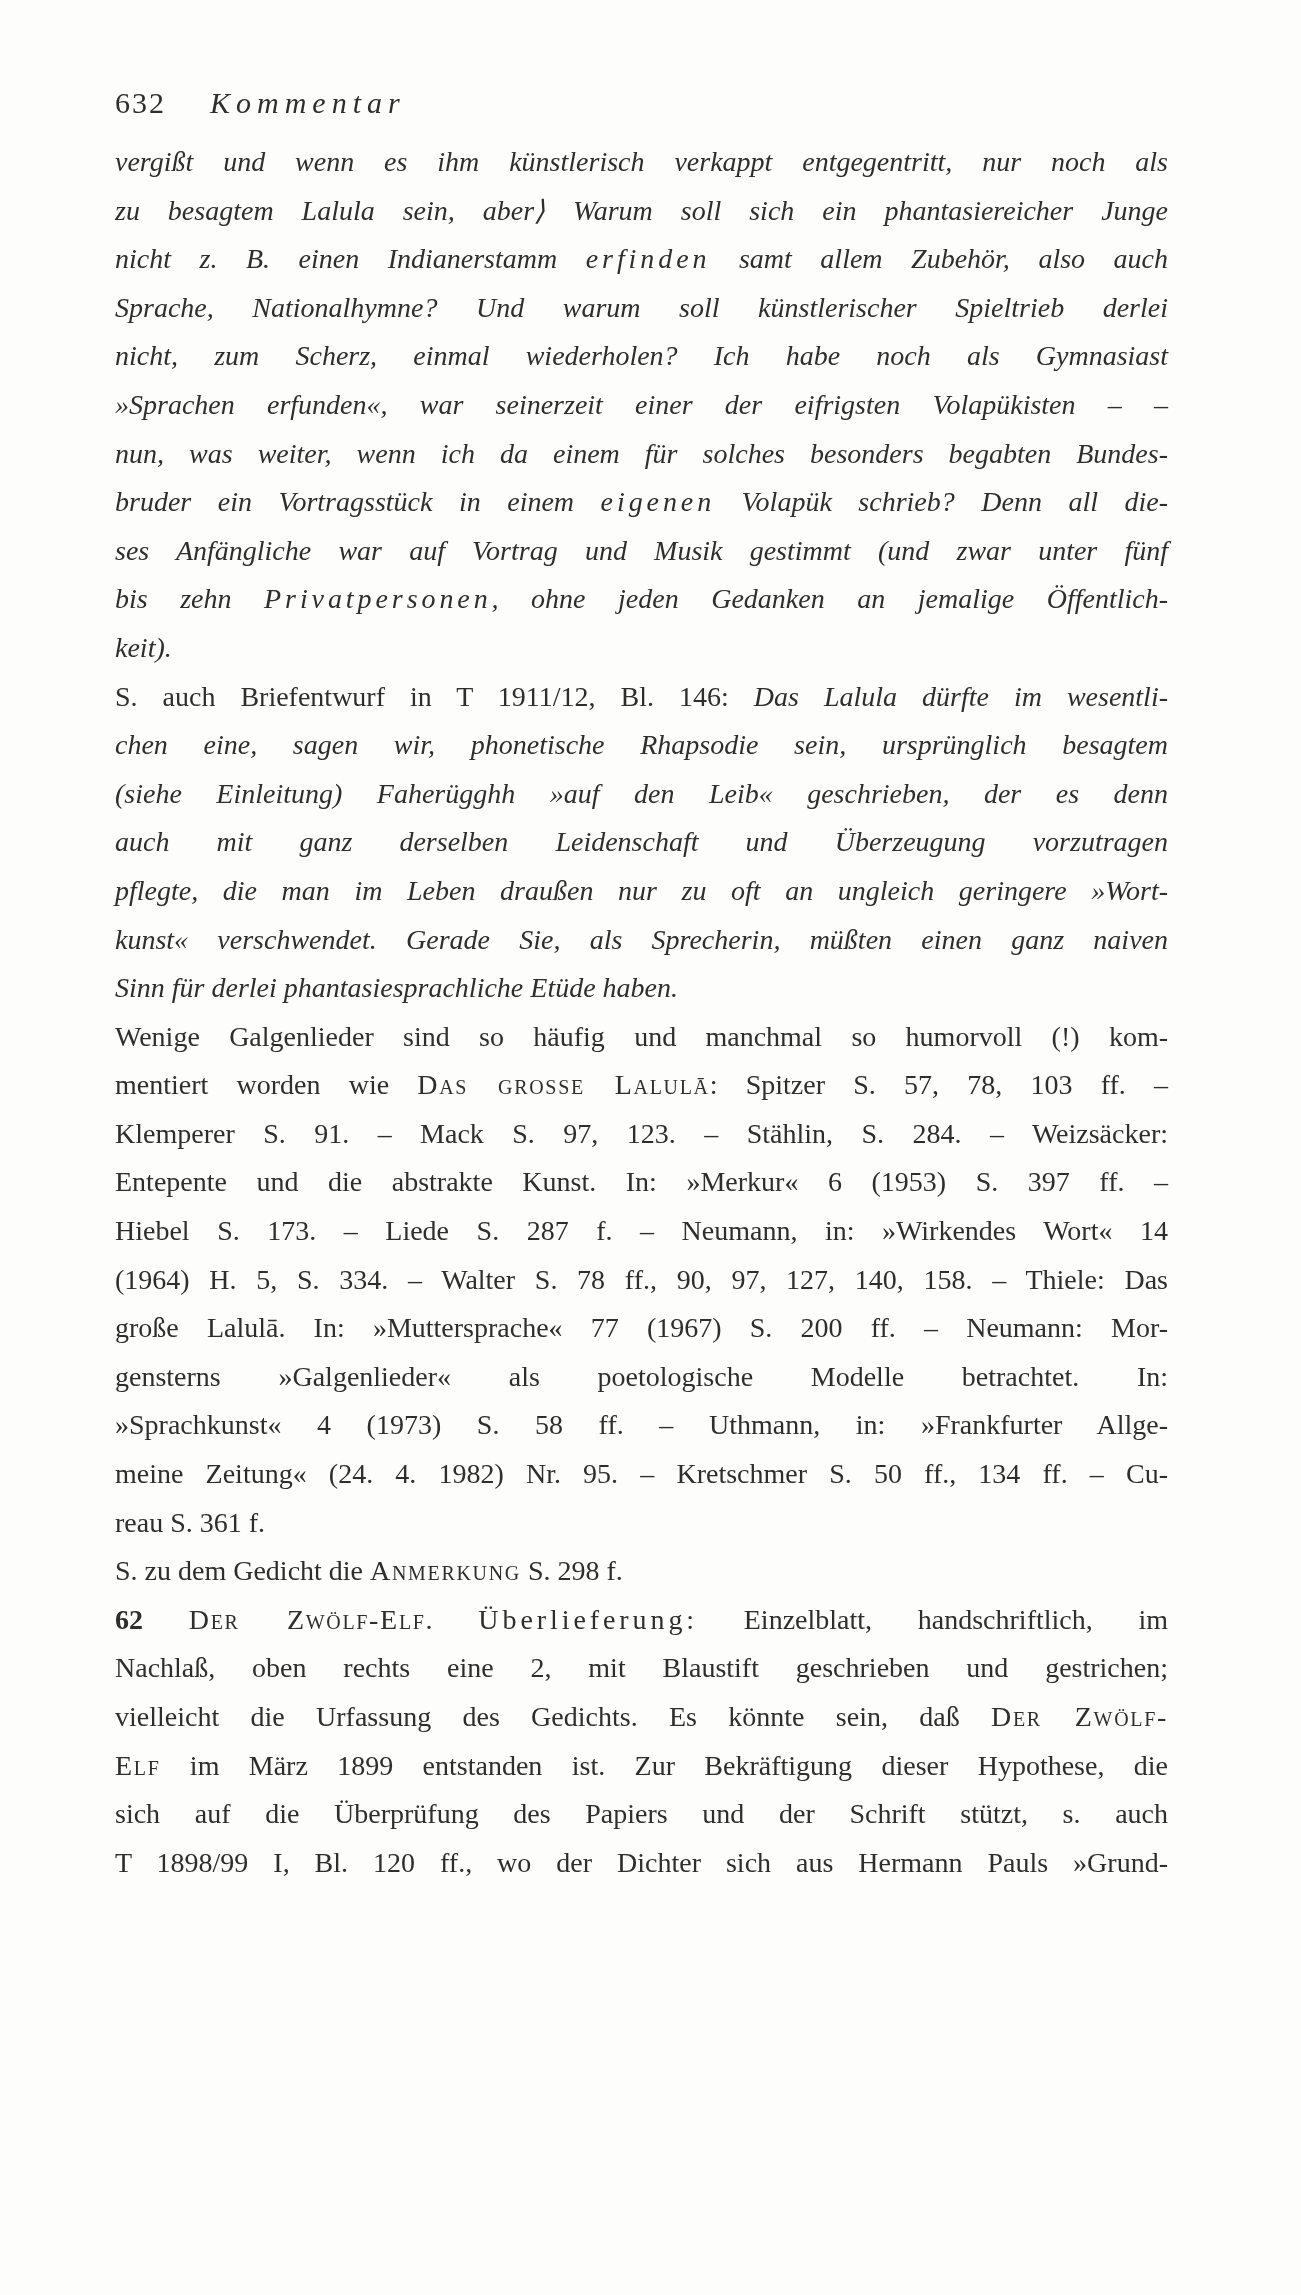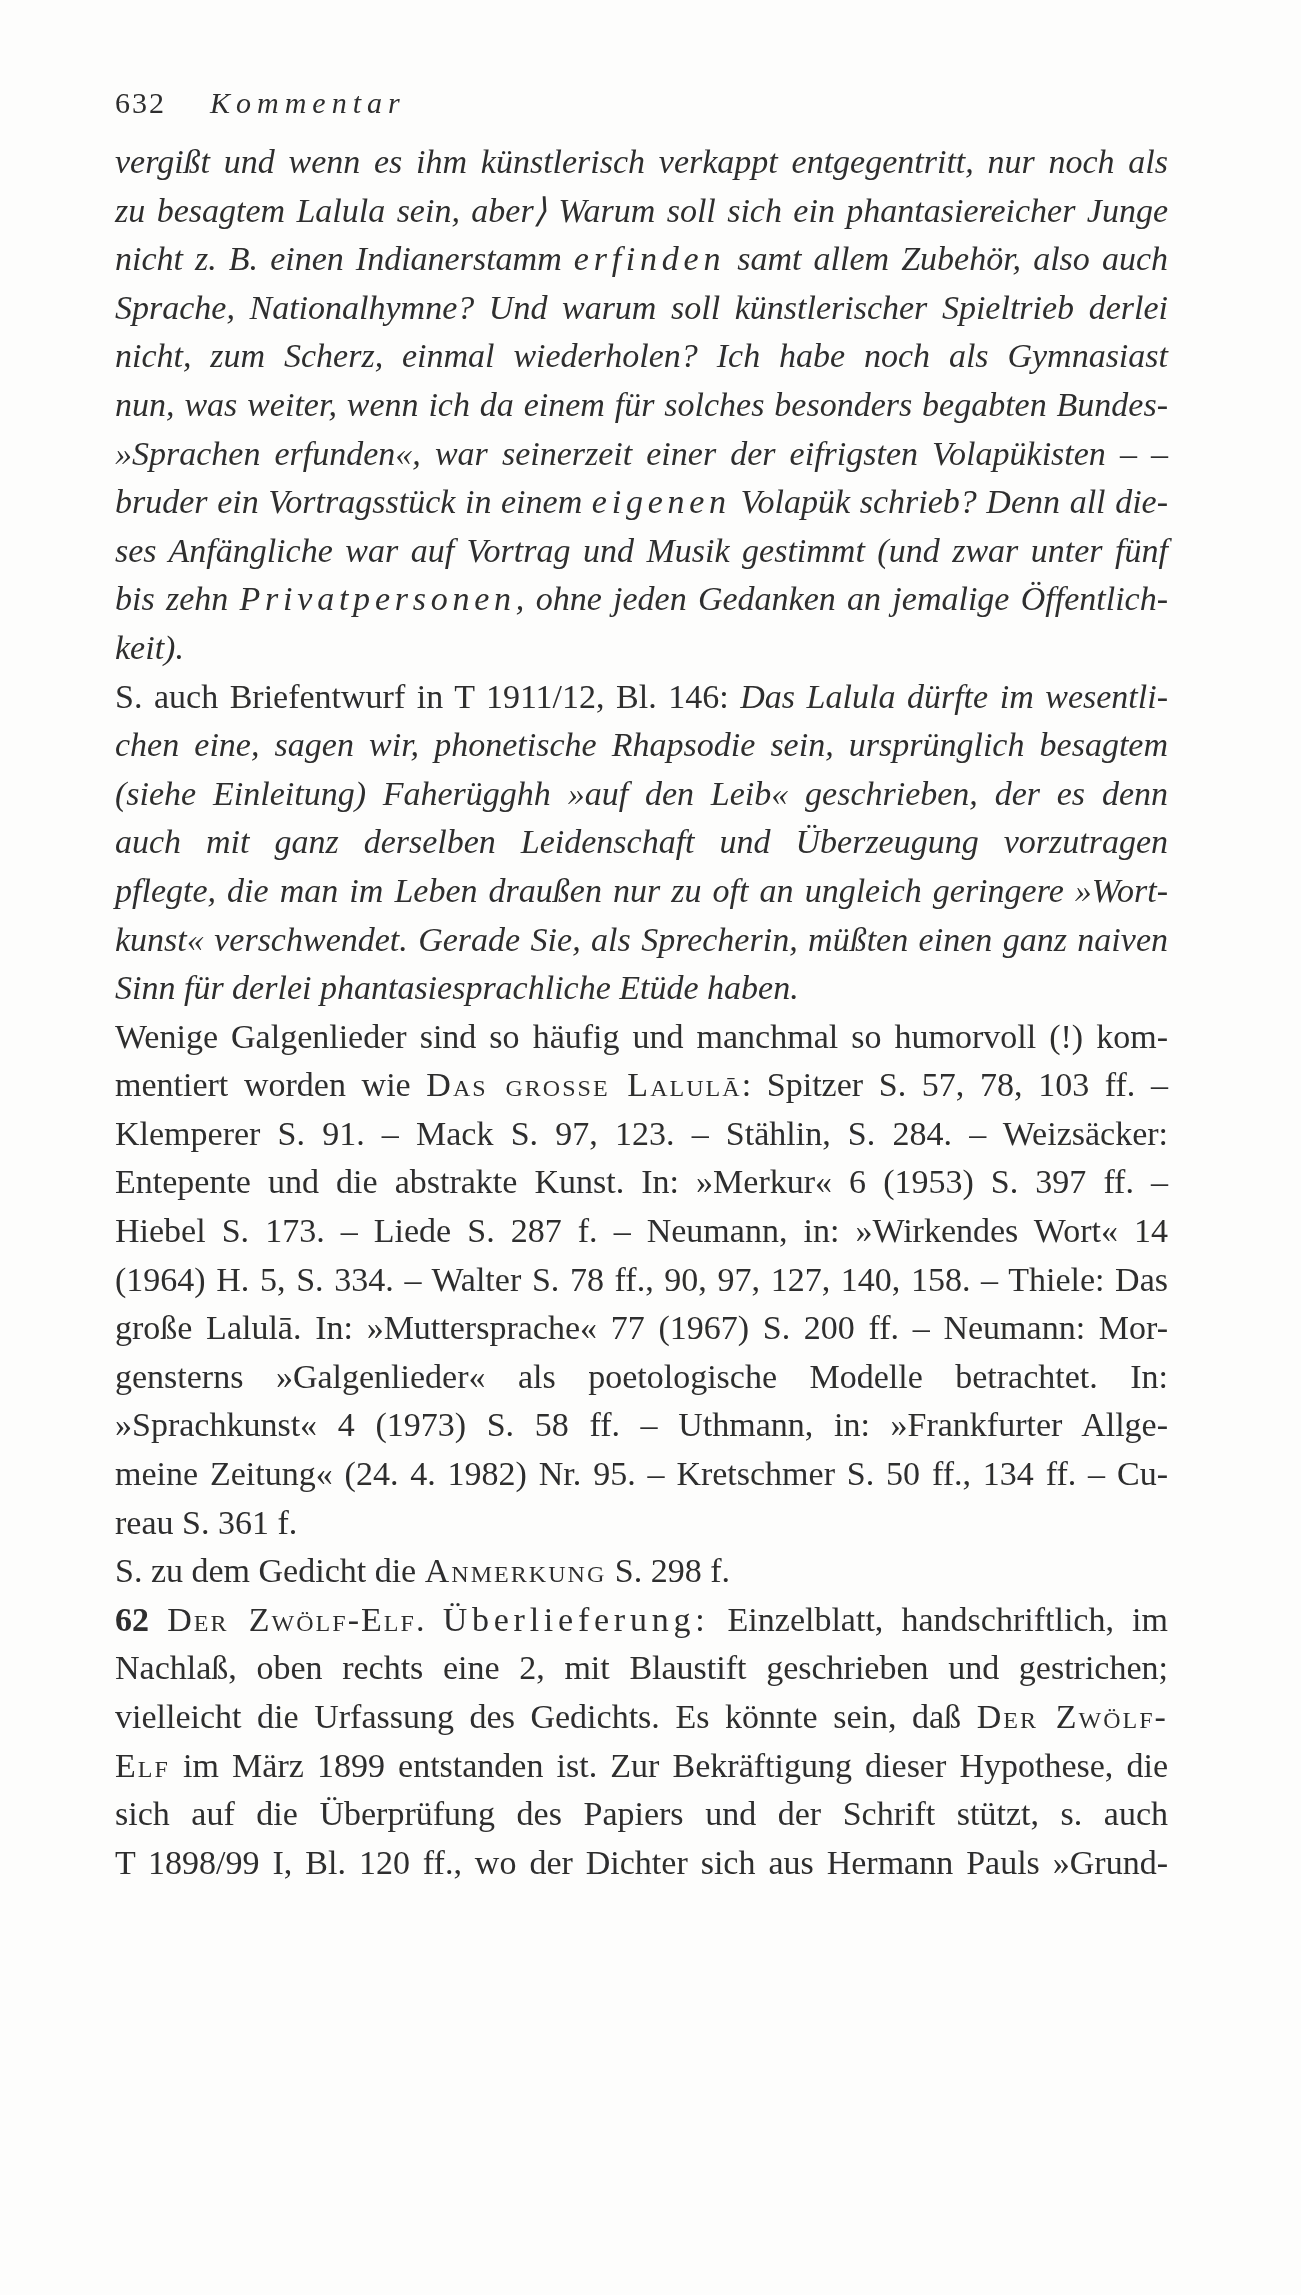"vergißt und wenn es ihm" .body-text { font-size: 34px -> 28px }
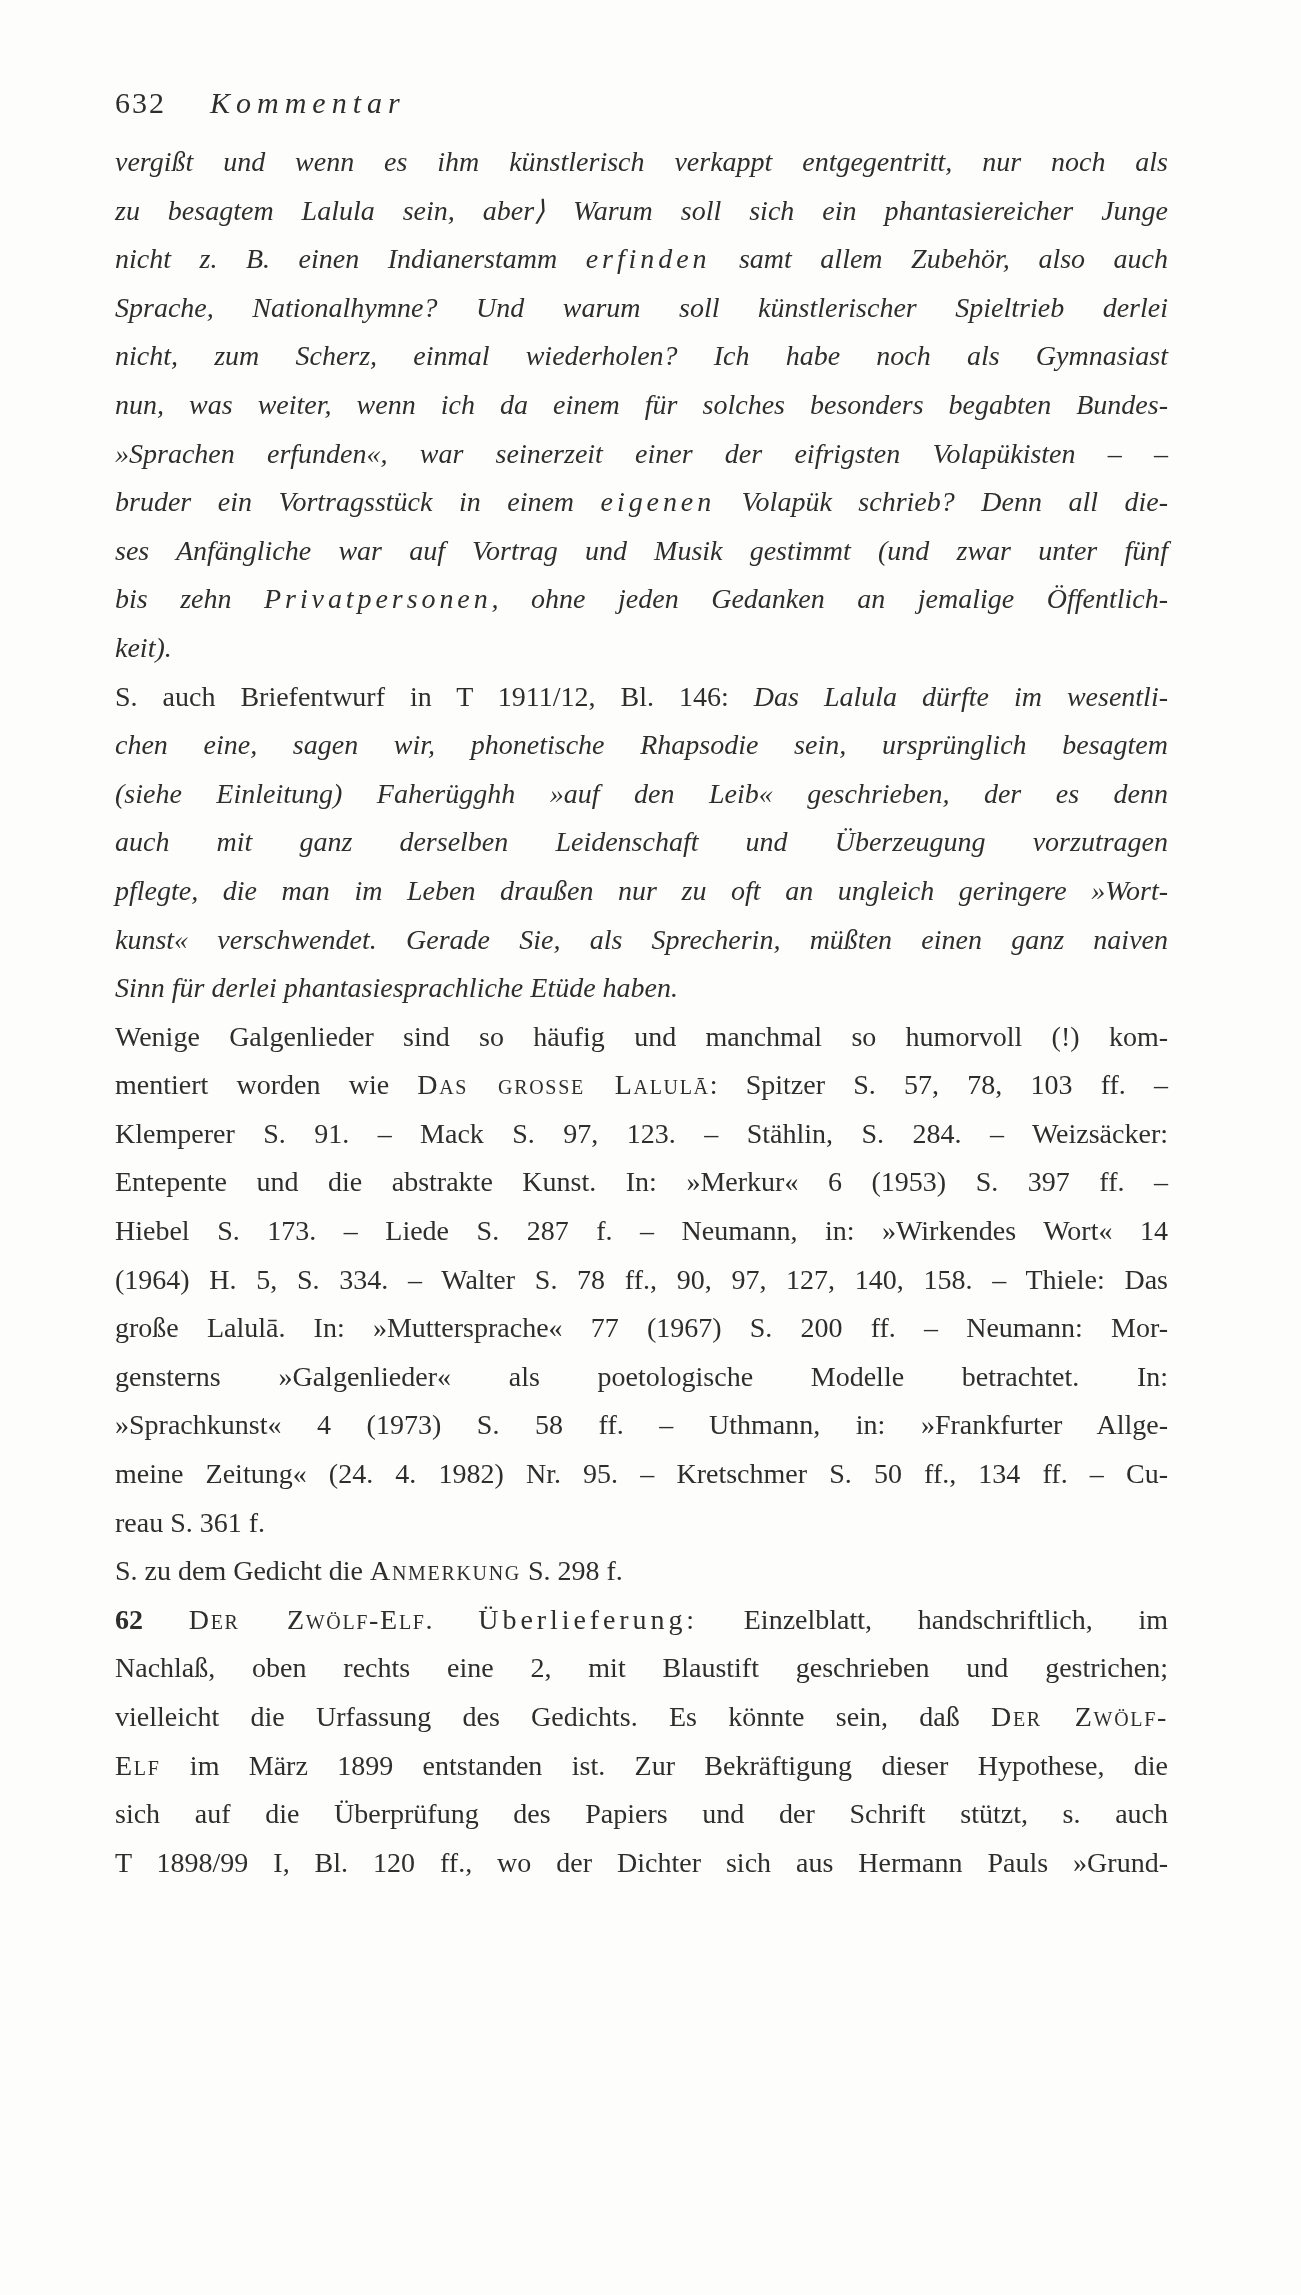"nun, was weiter, wenn ich" div.line { order: before "»Sprachen erfunden«, war seinerzeit" -> after "»Sprachen erfunden«, war seinerzeit" }
